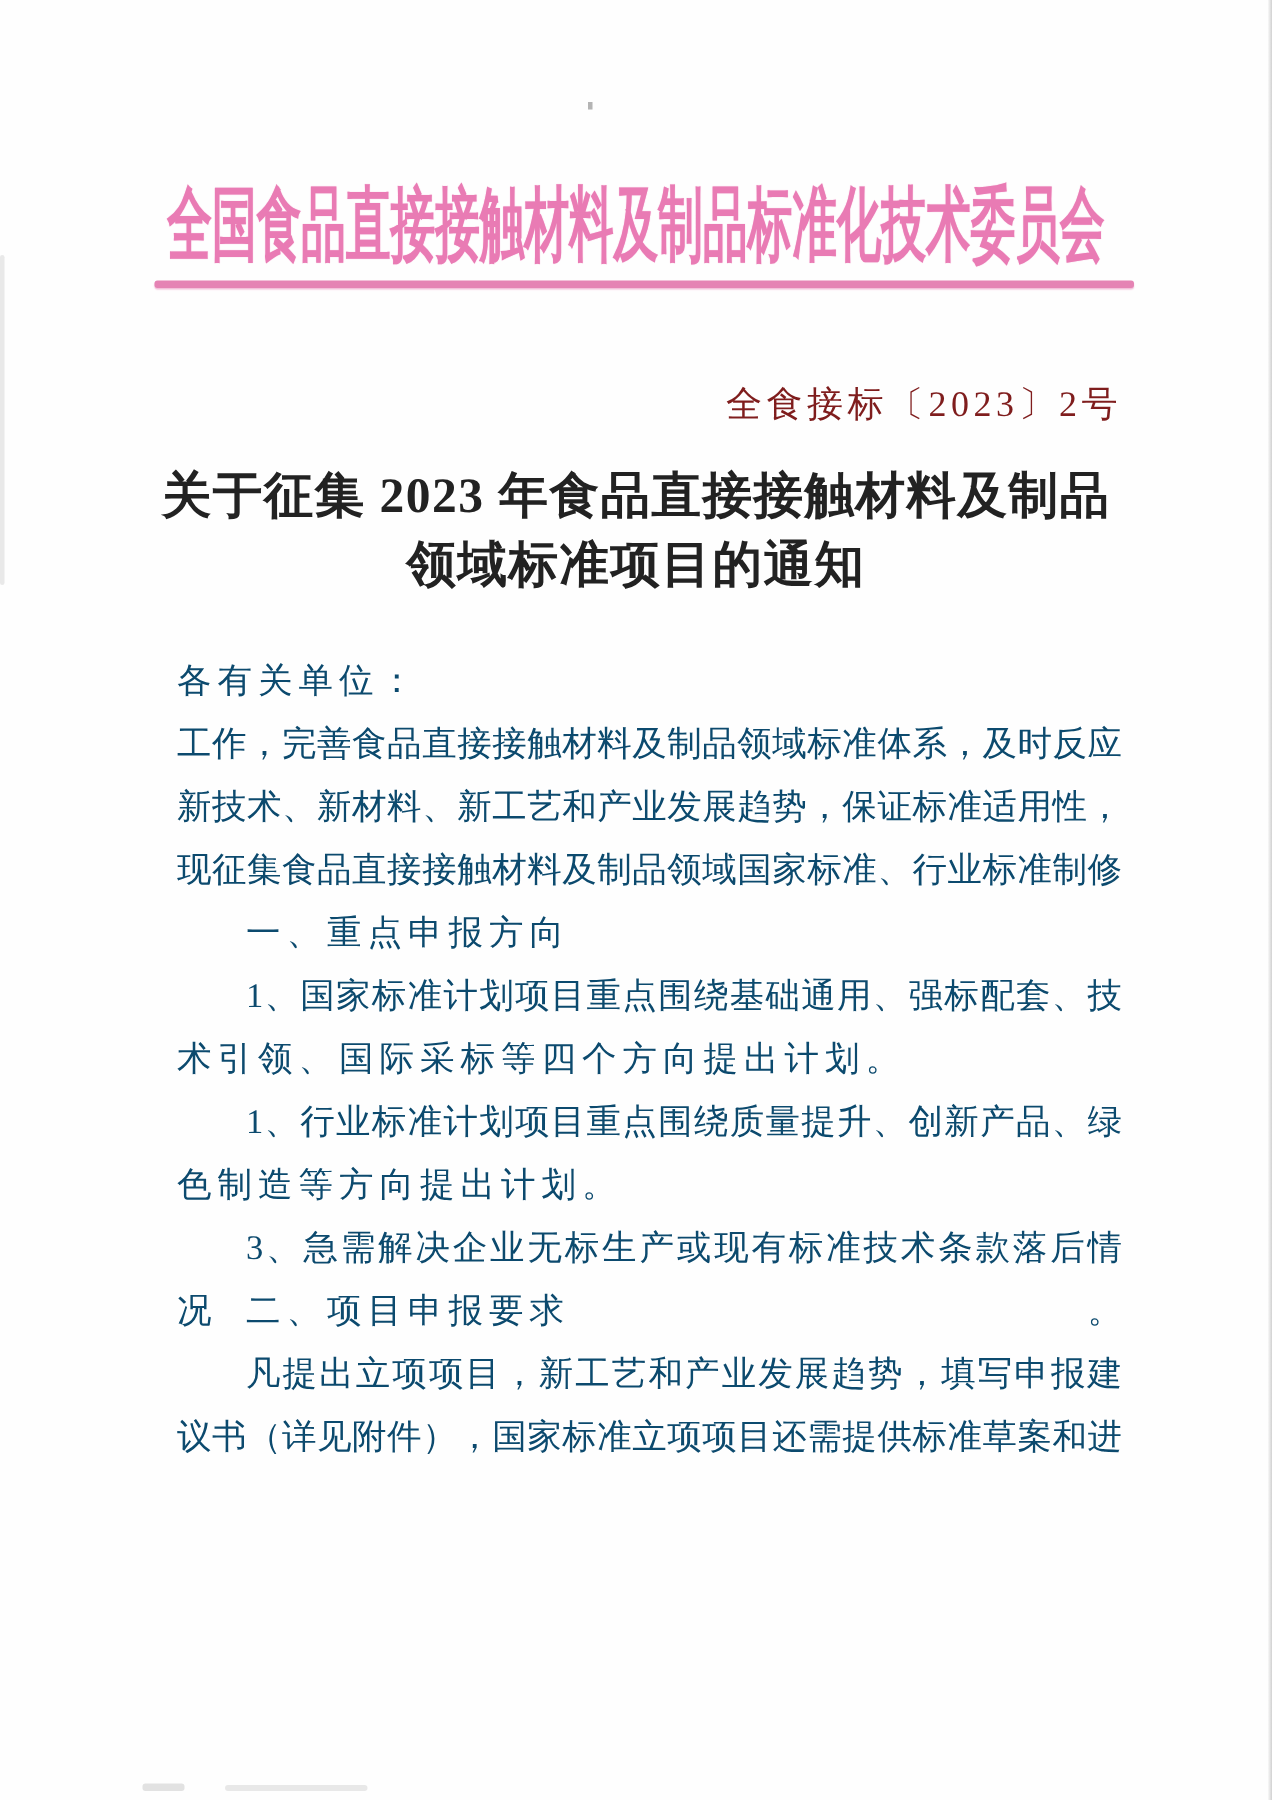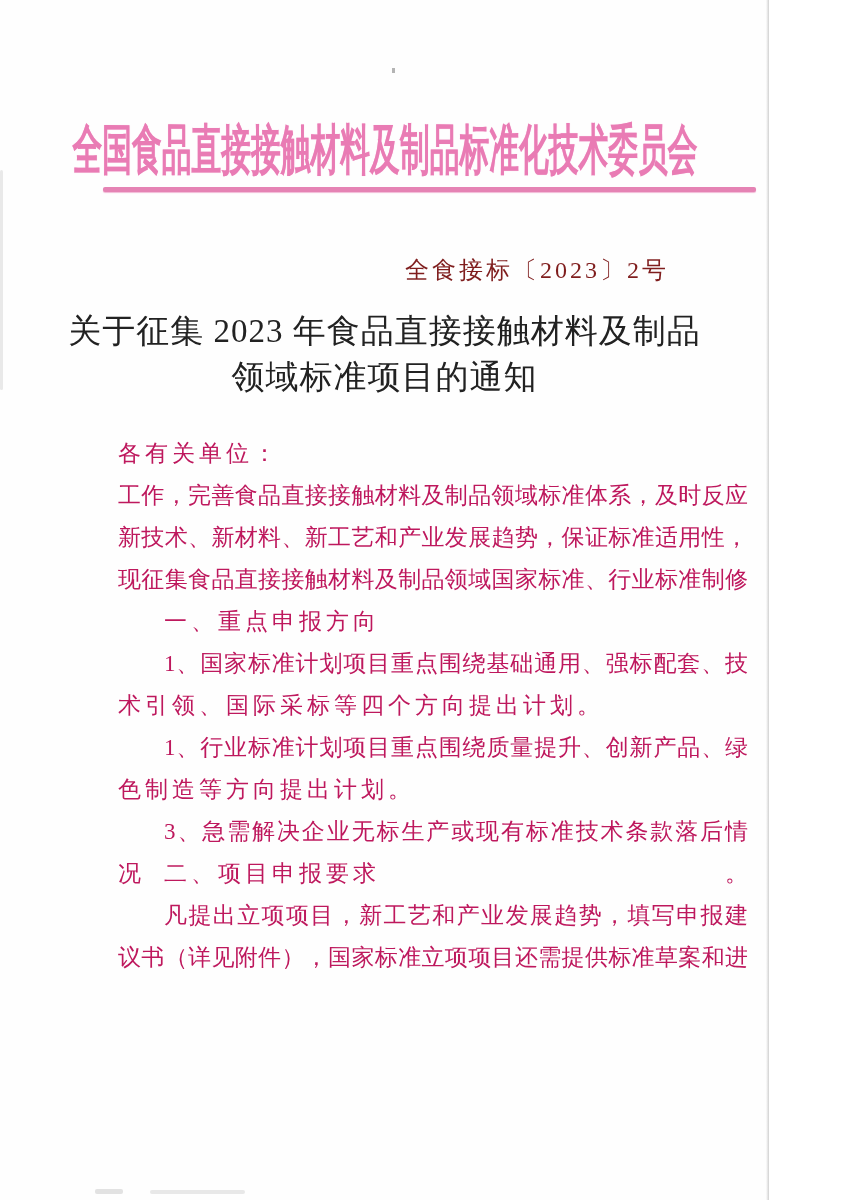"全国食品直接接触材料及制品标准化技术委员会" .page { width: 769px -> 848px }
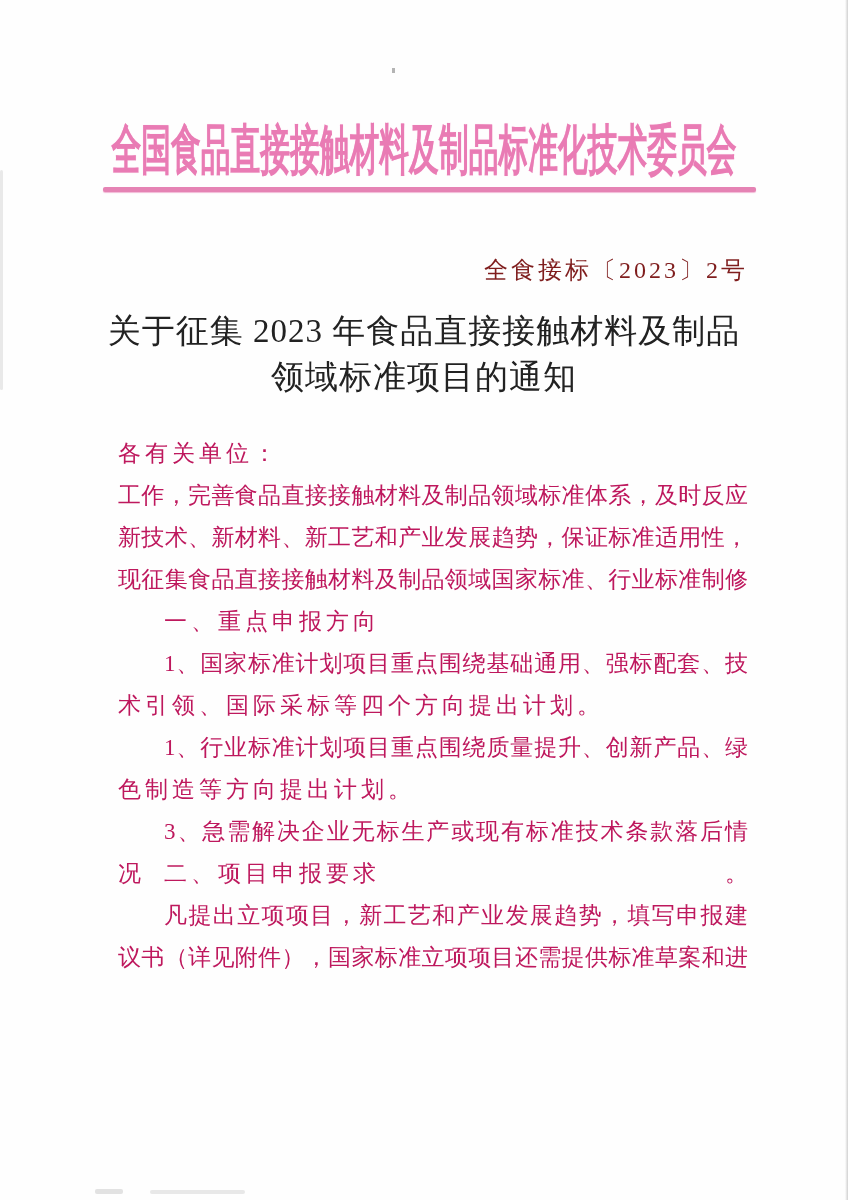"关于征集 2023 年食品直接接触材料及制品" .doc-title { font-weight: normal -> bold }
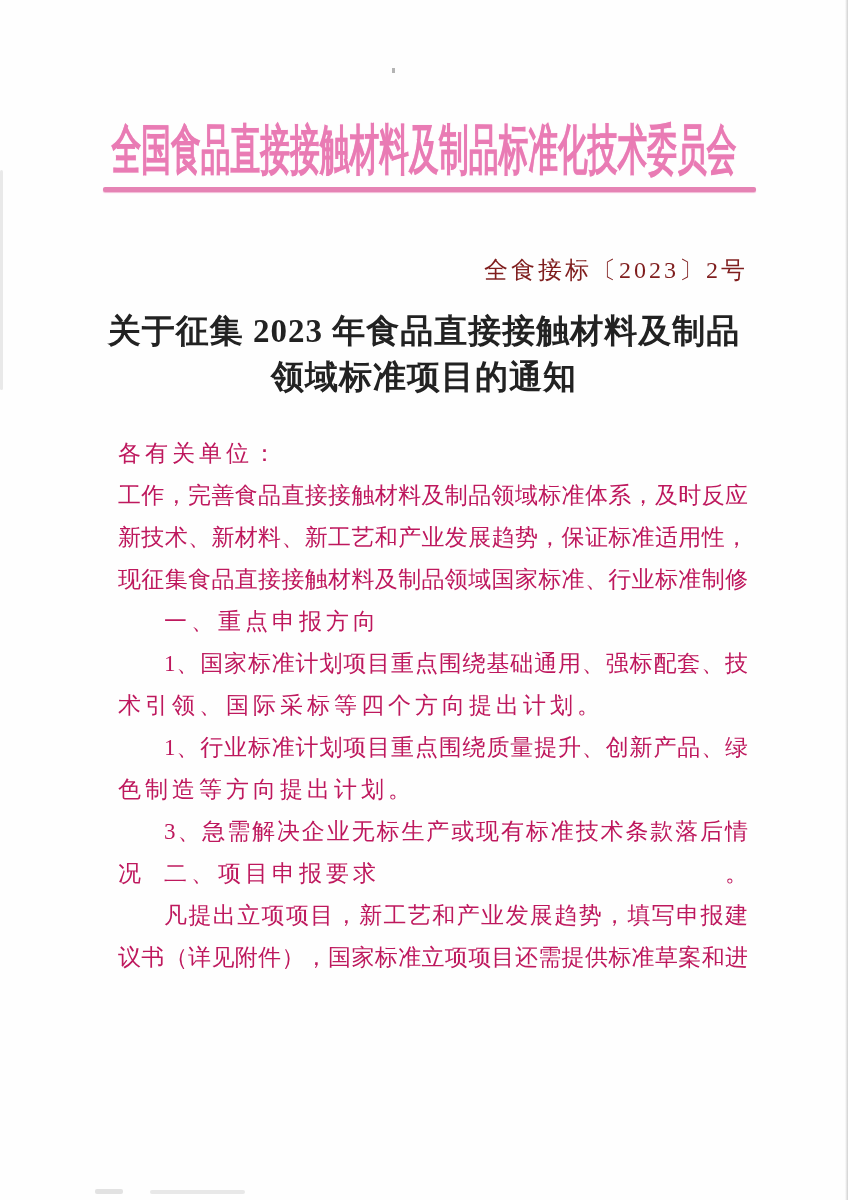"各有关单位：" .body-block { color: #be185d -> #0c4a6e }
